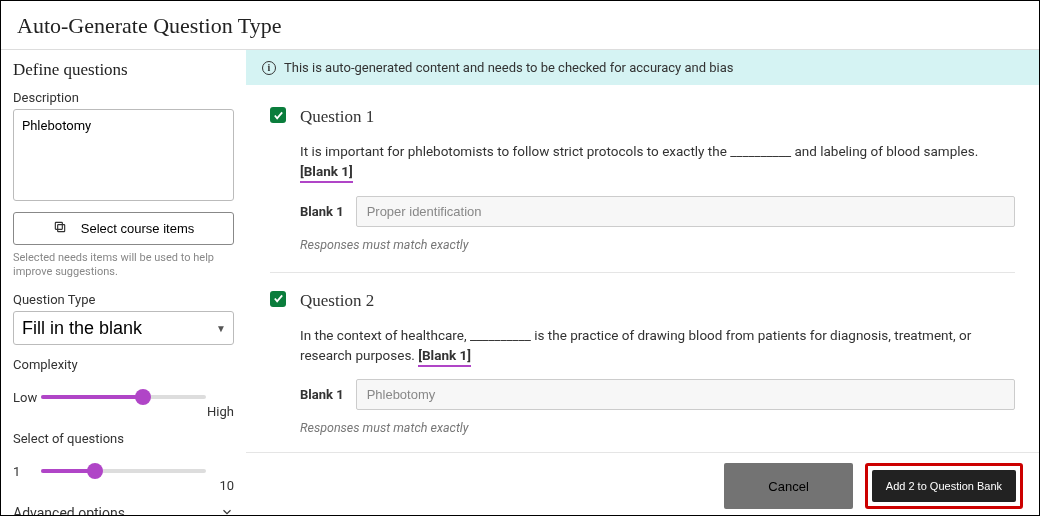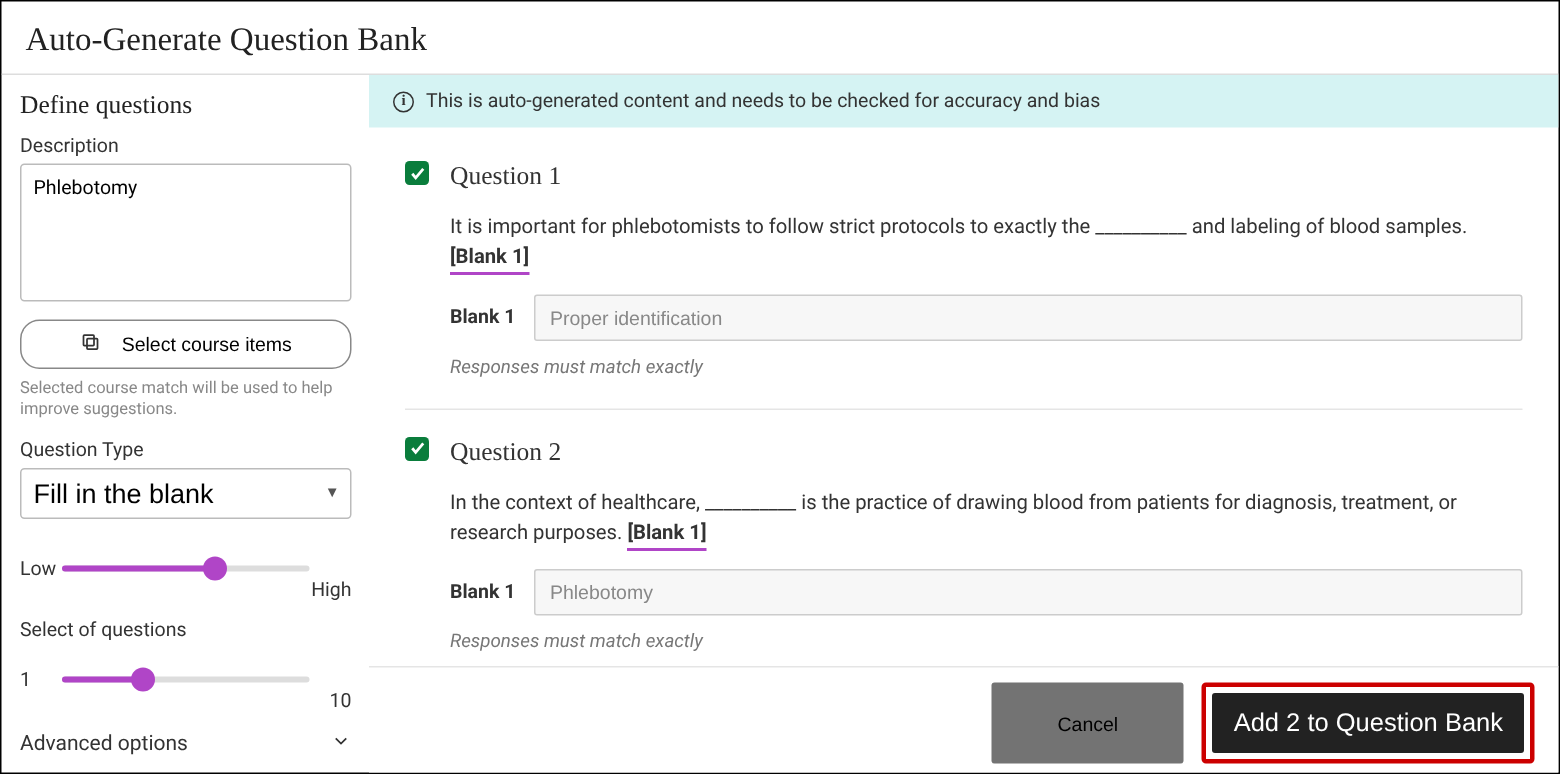"Auto-Generate Question Bank" h1 { text: Bank -> Type }
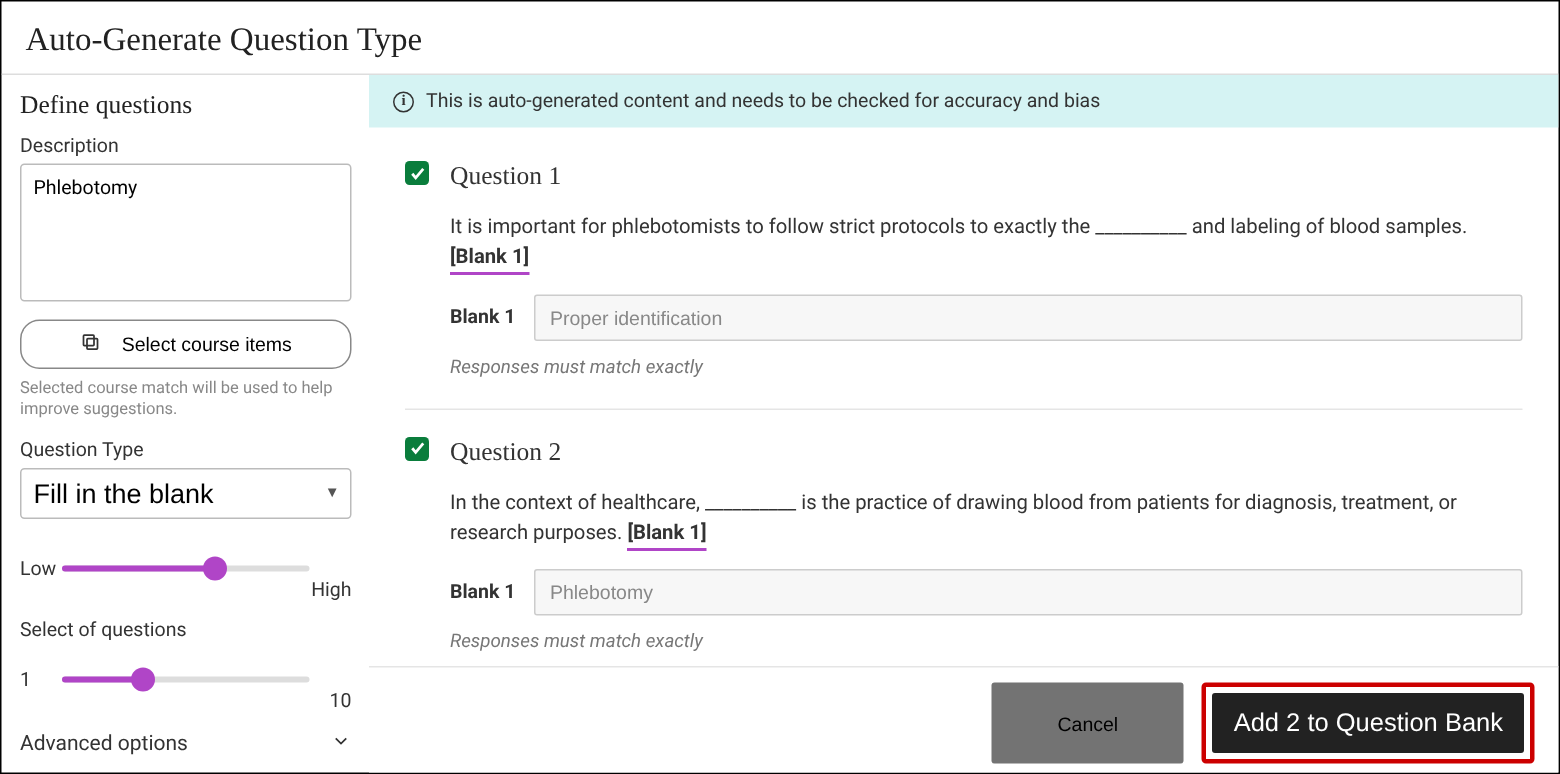"Select course items" .select-btn { border-radius: 13px -> 3px }
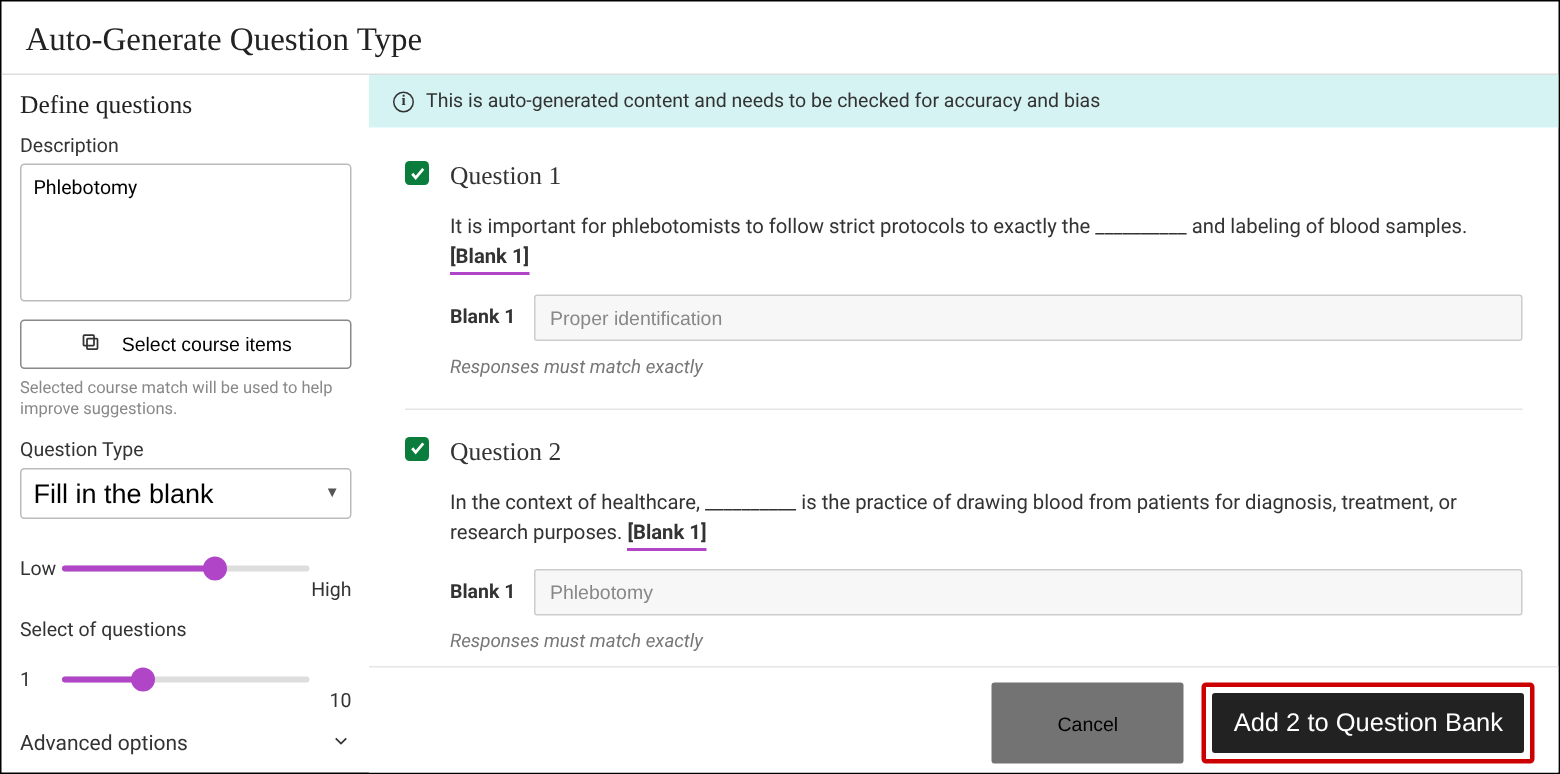"Selected course match will be" div.hint { text: course match -> needs items }
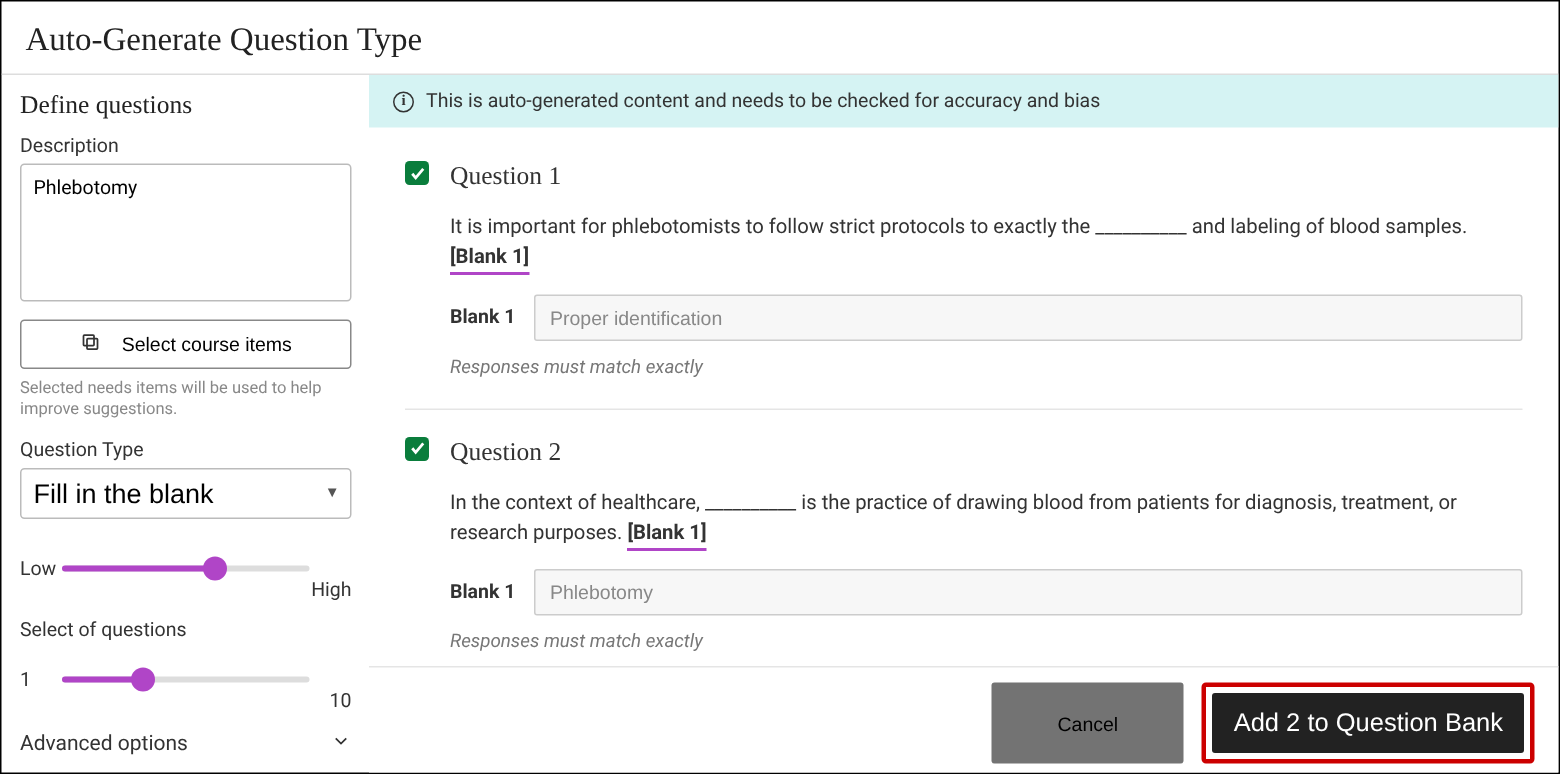"Complexity" label { html: none -> <label>Complexity</label> }
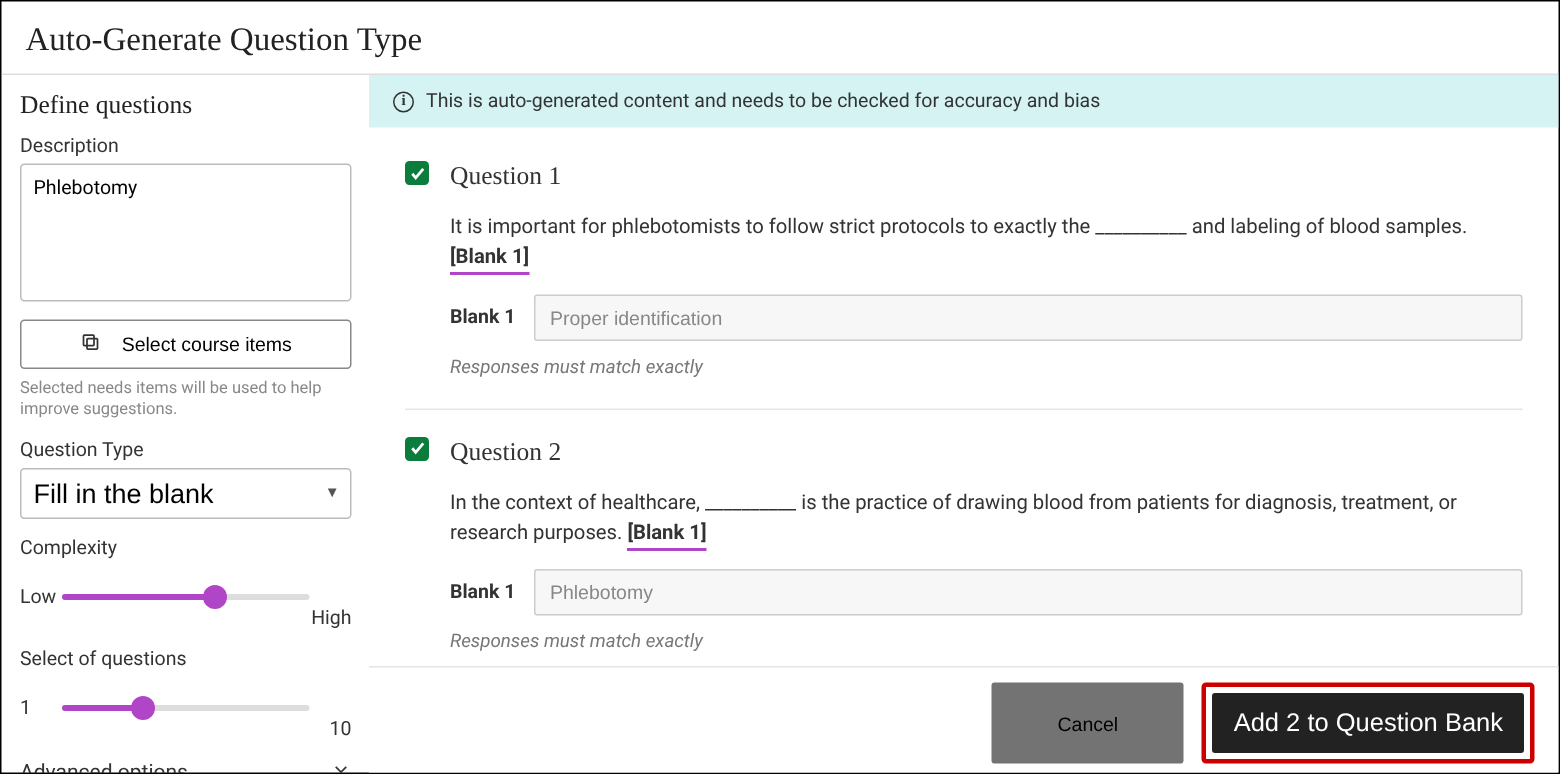"Add 2 to Question Bank" .add-btn { font-size: 17px -> 11px }
